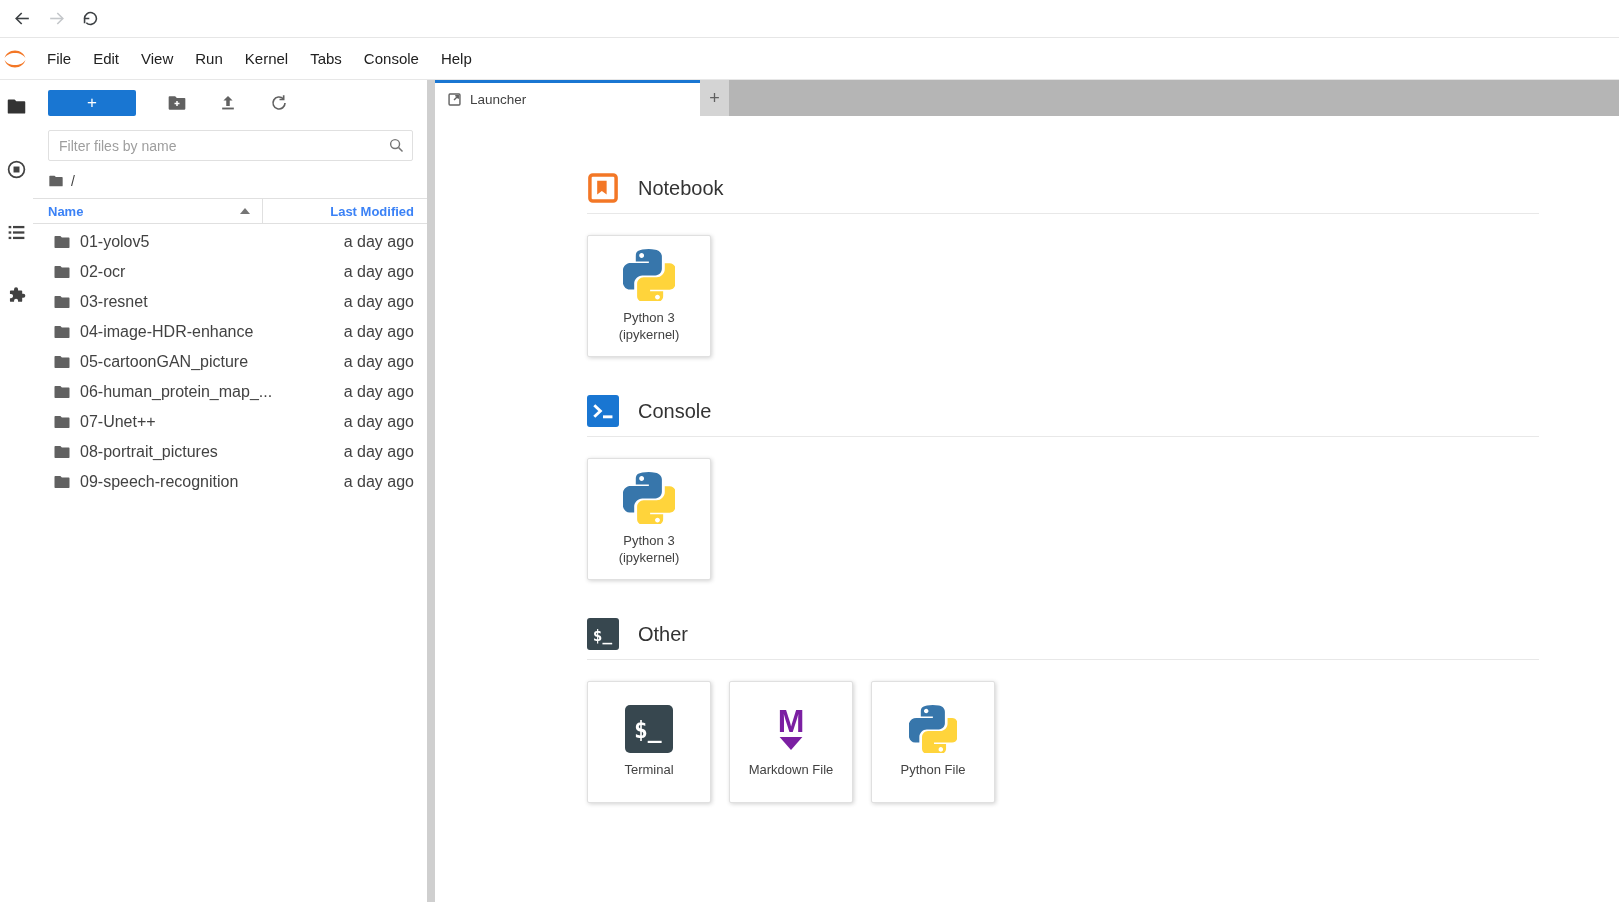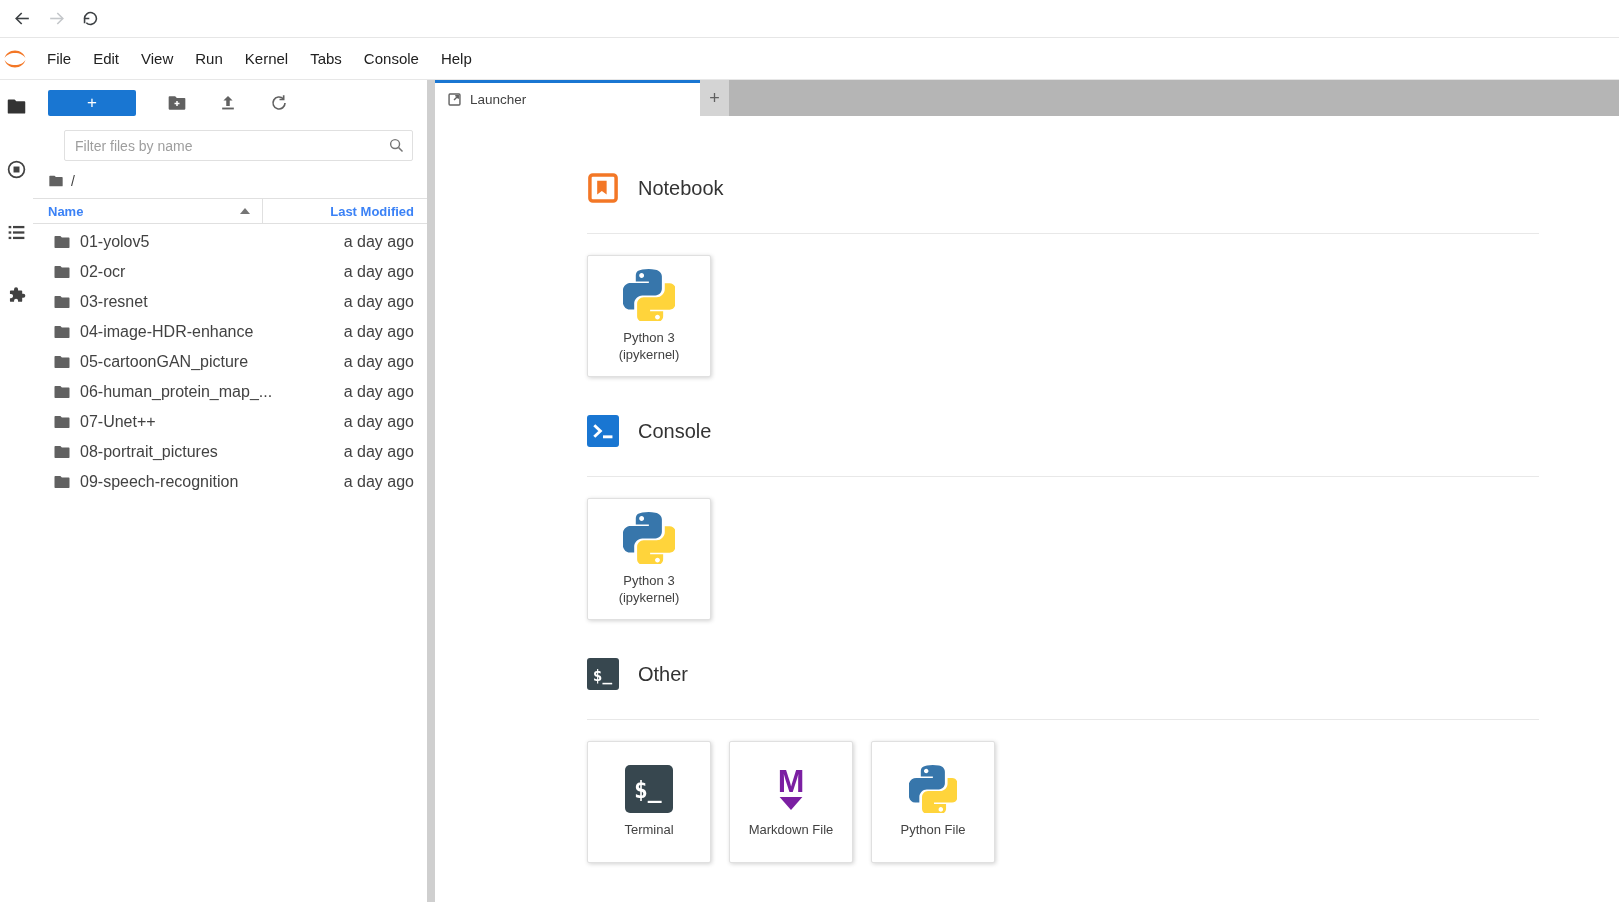"Filter files by name" .fb-filter { margin: 10px 14px 6px 31px -> 10px 14px 6px 15px }
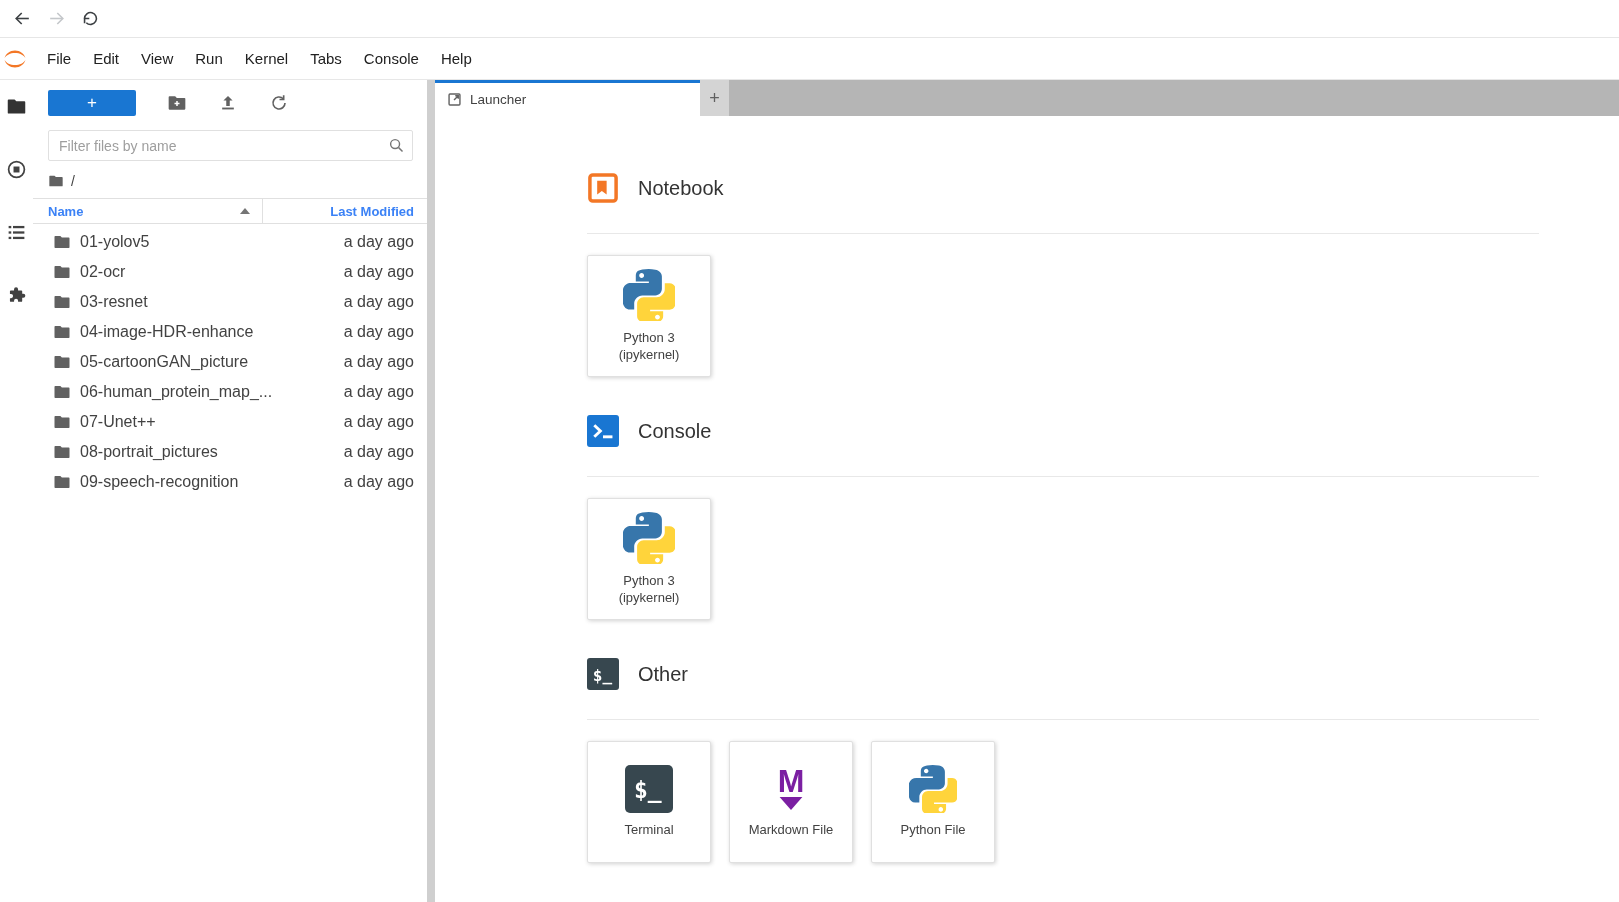"Notebook" .section-header { padding-bottom: 29px -> 9px }
